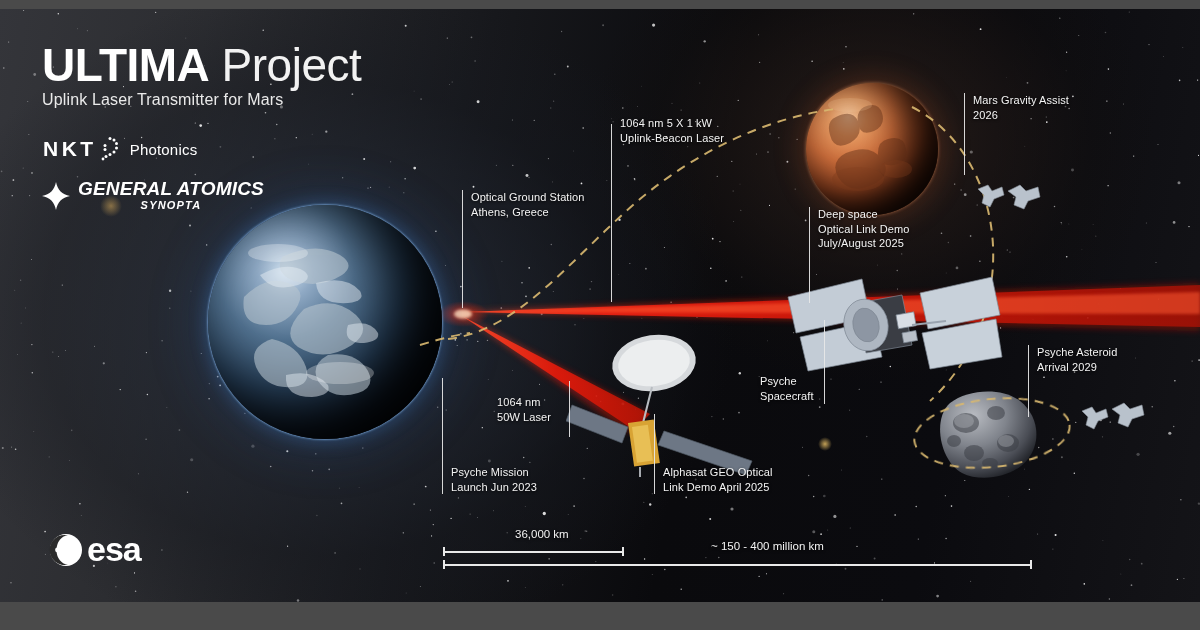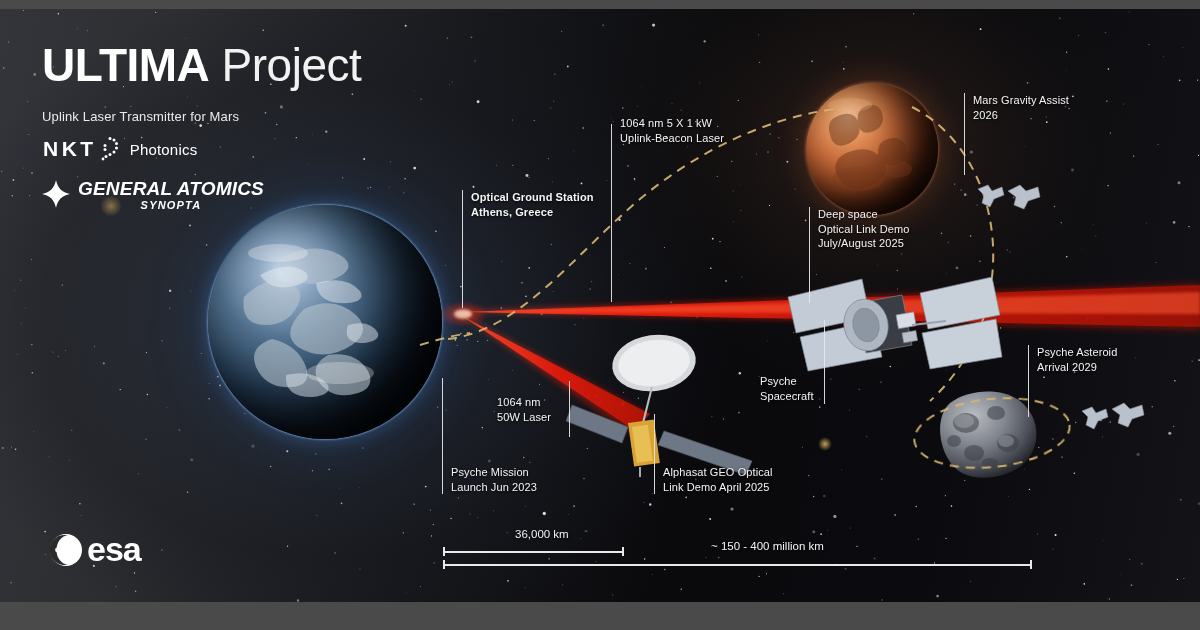"Uplink Laser Transmitter for Mars" #titleblock .t2 { font-size: 13px -> 16px; margin-top: 19px -> 1px }
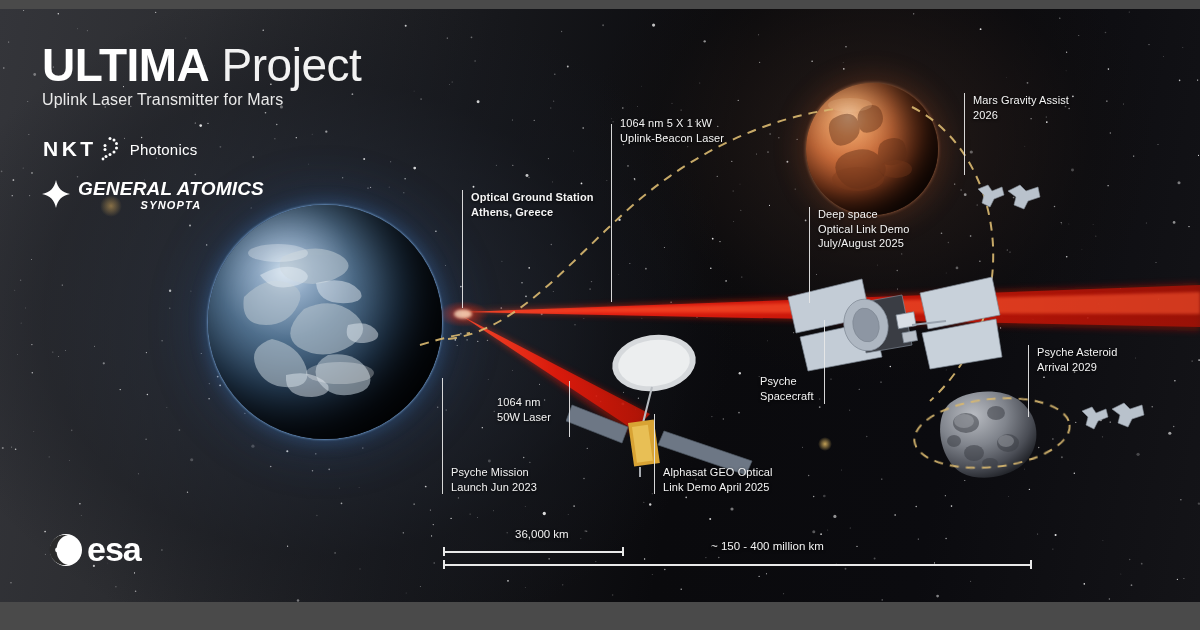"GENERAL ATOMICS" #ga { align-items: flex-start -> flex-end }
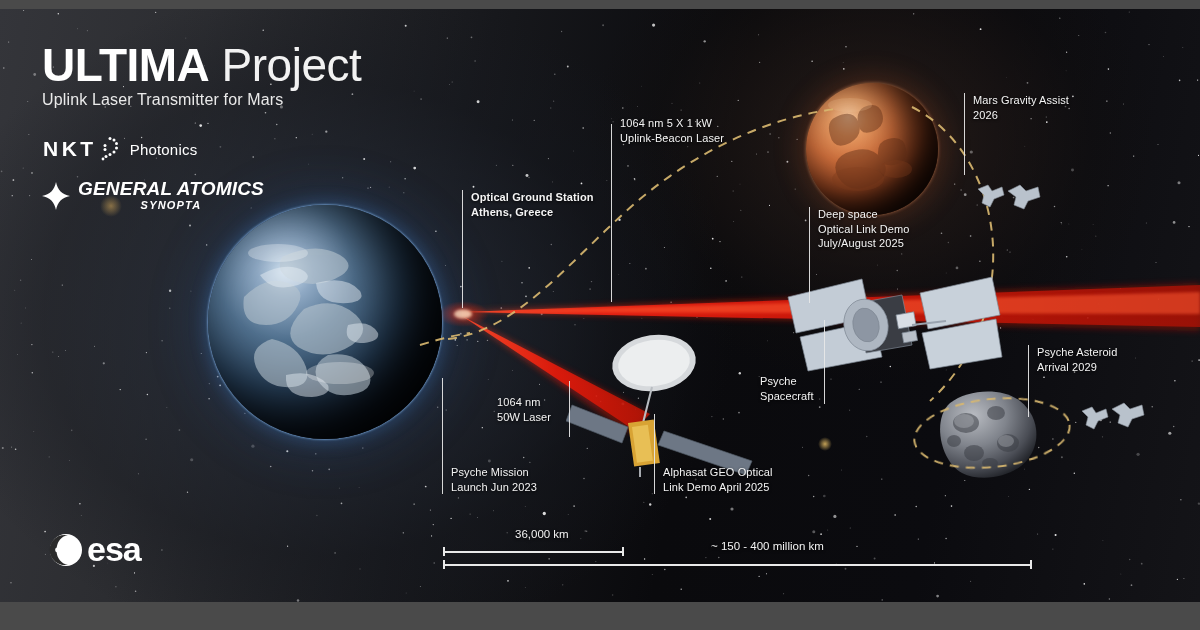"Optical Ground Station" div.lbl { font-weight: bold -> none }
